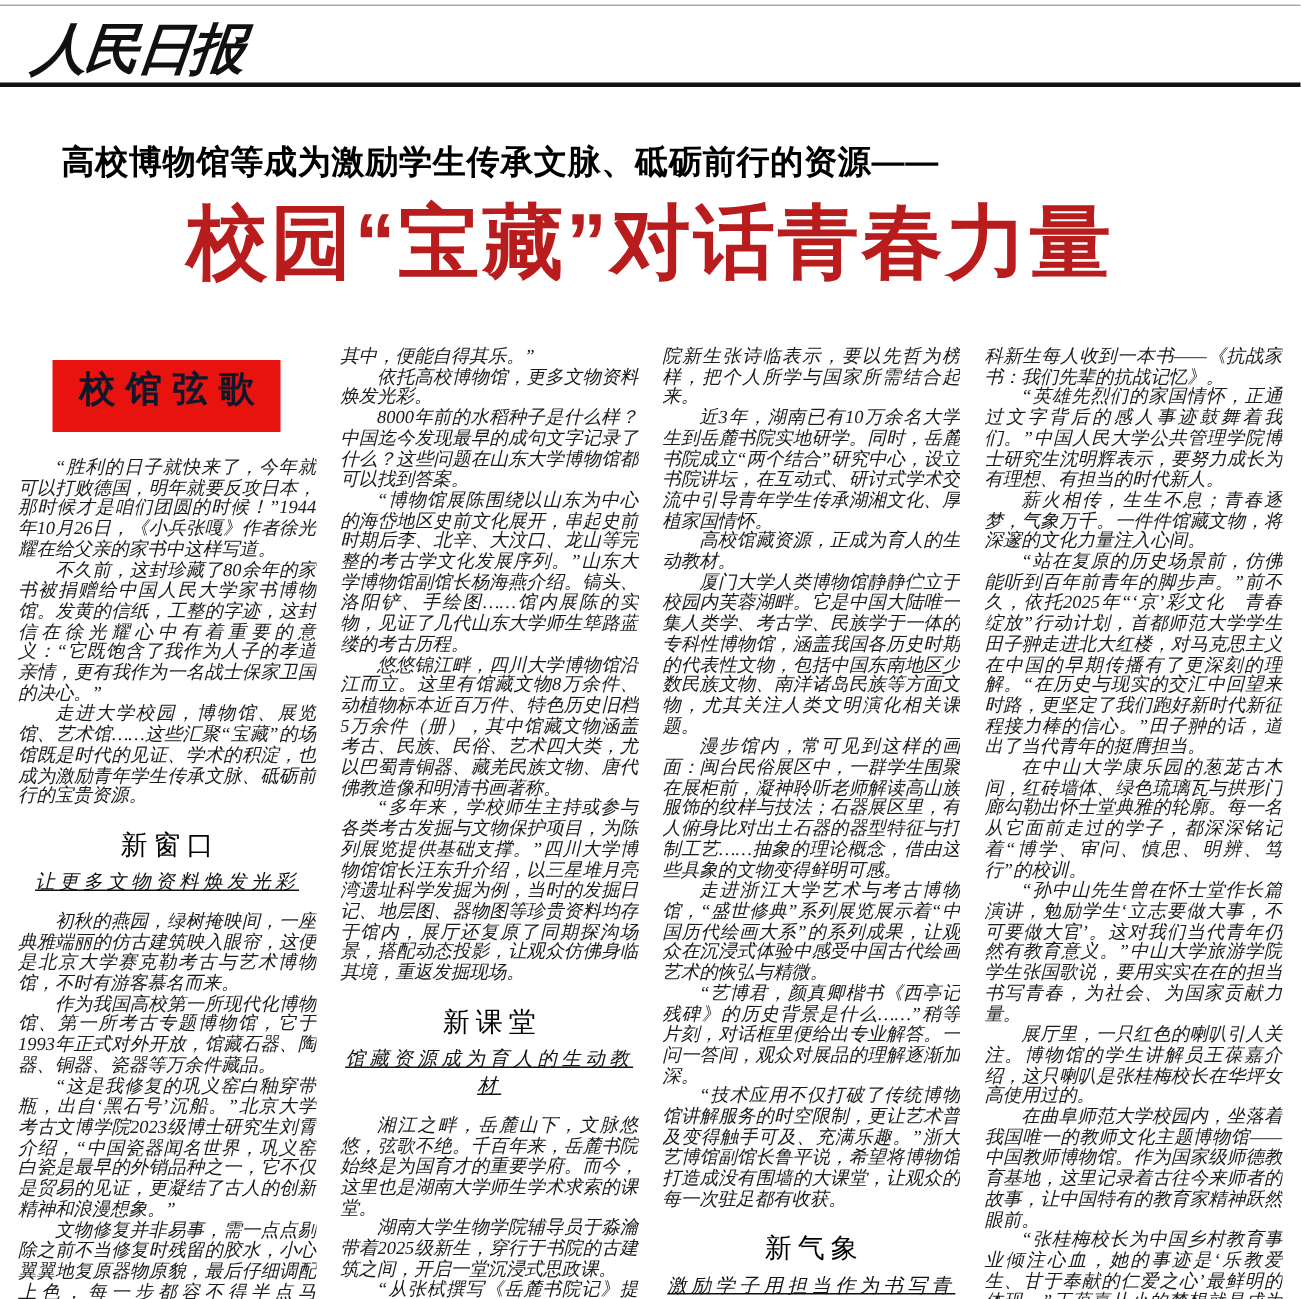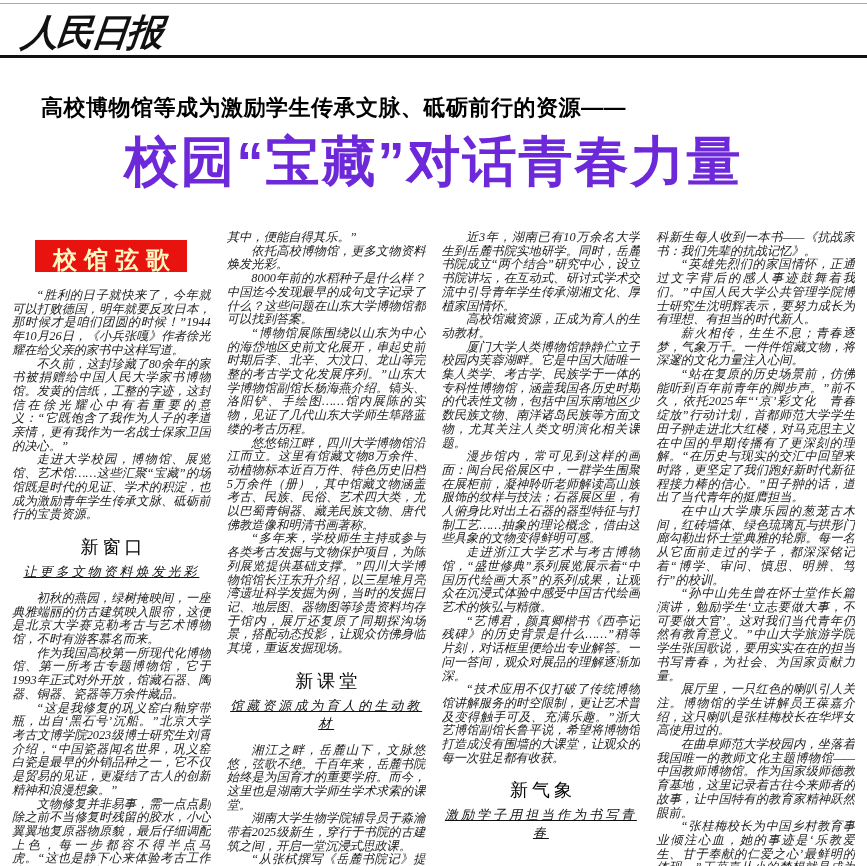"校园“宝藏”对话青春力量" .headline { color: #6d28d9 -> #b91c1c }
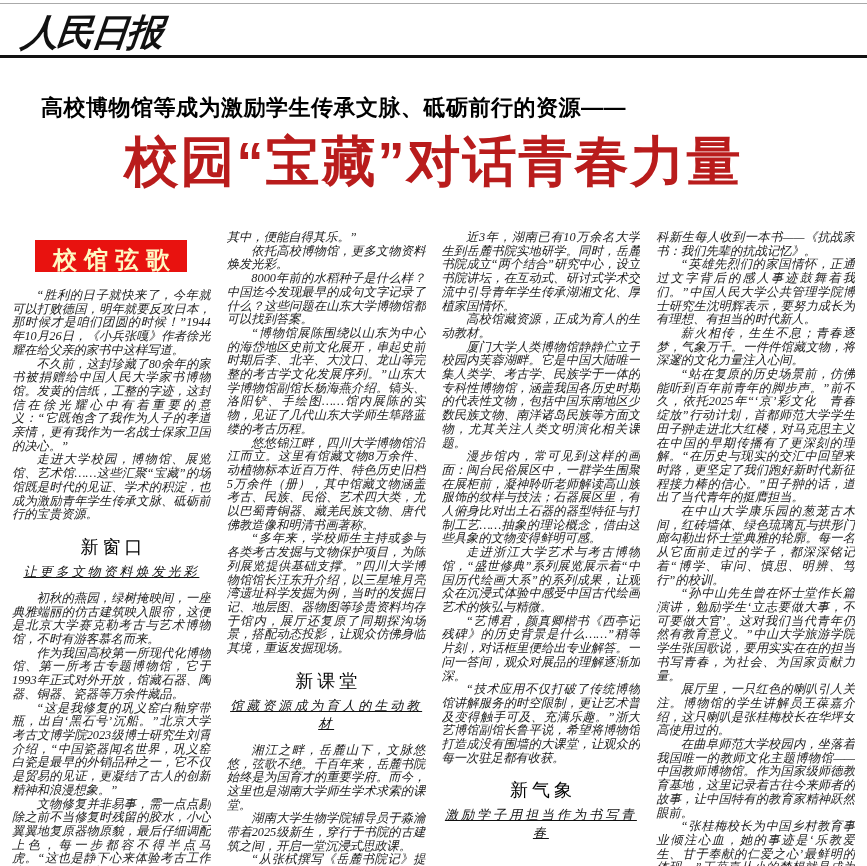"院新生张诗临表示，要以先哲为榜样，把个人所学与国家所需结合起来。" p.para { html: none -> <p>院新生张诗临表示，要以先哲为榜样，把个人所学与国家所需结合起来。</p> }
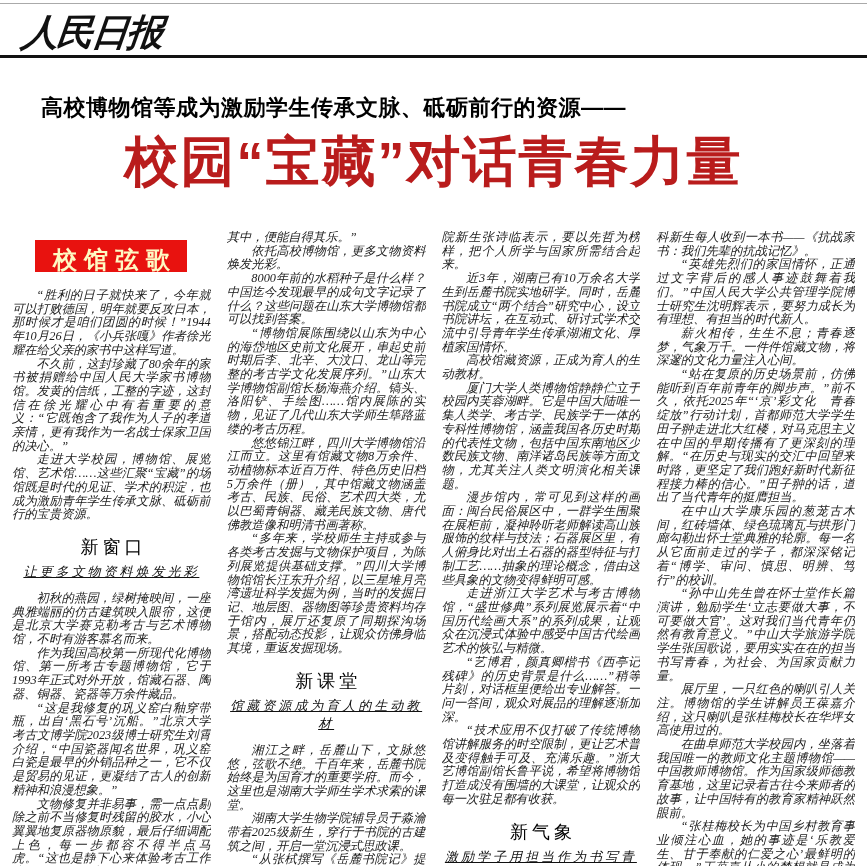"校馆弦歌" .badge { color: #fef9c3 -> #0f172a; height: 32px -> 48px }
